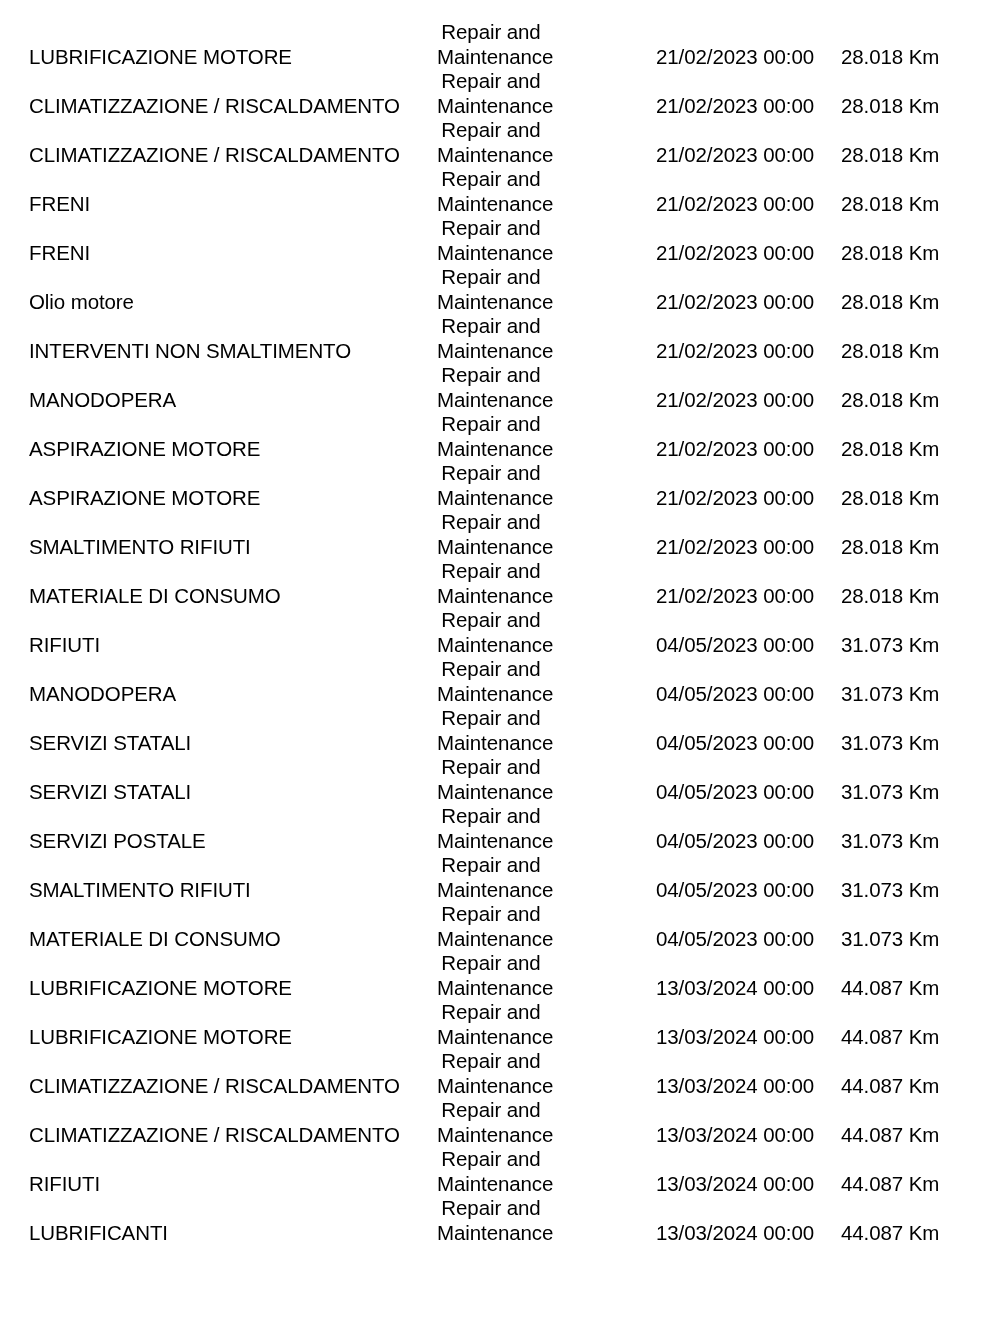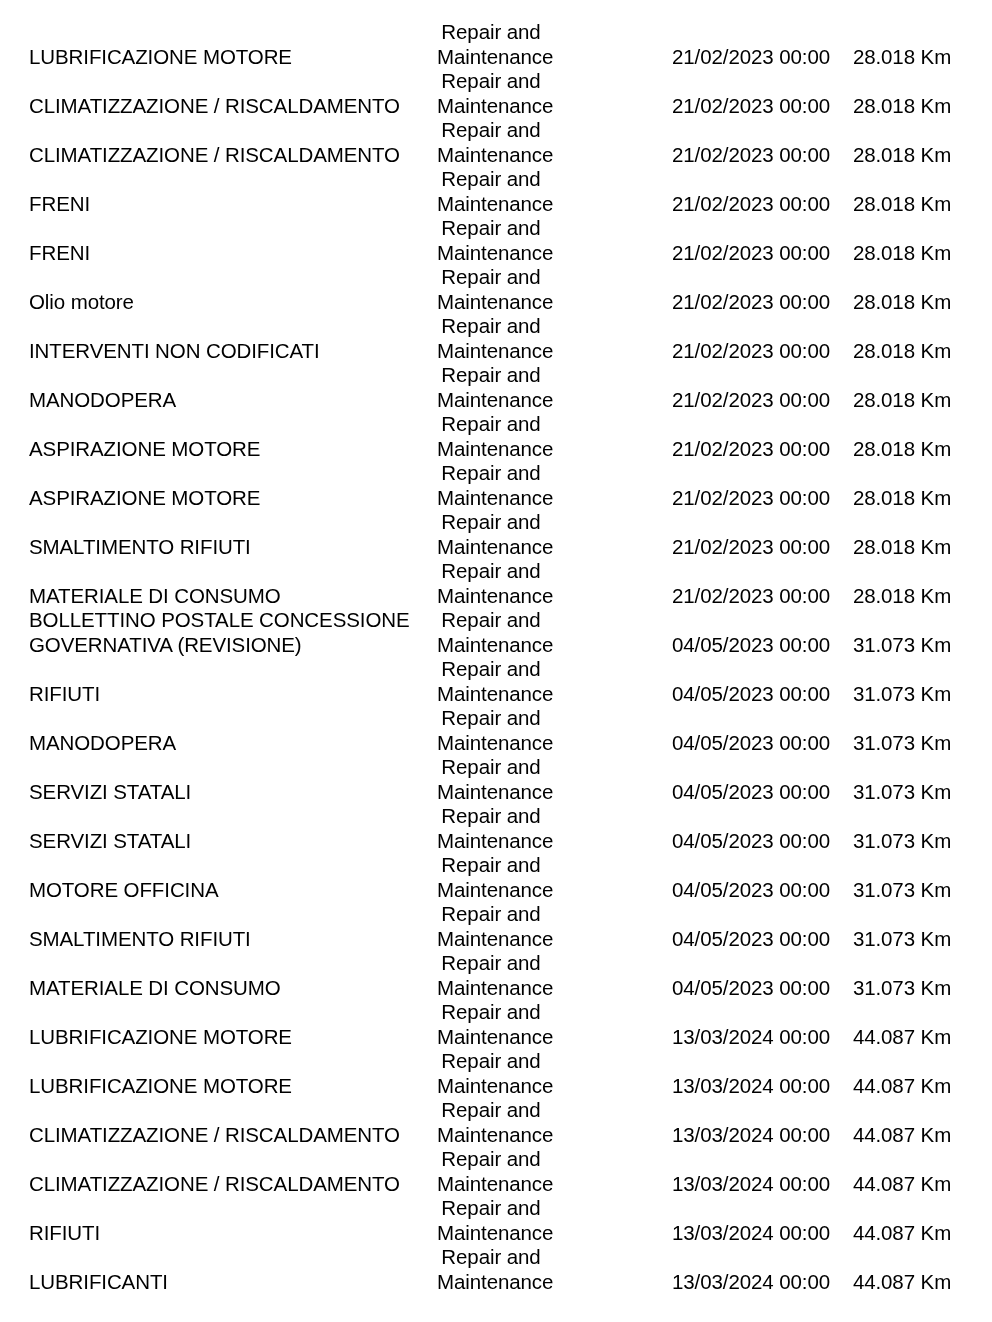"21/02/2023 00:00" .col-date { text-align: right -> left }
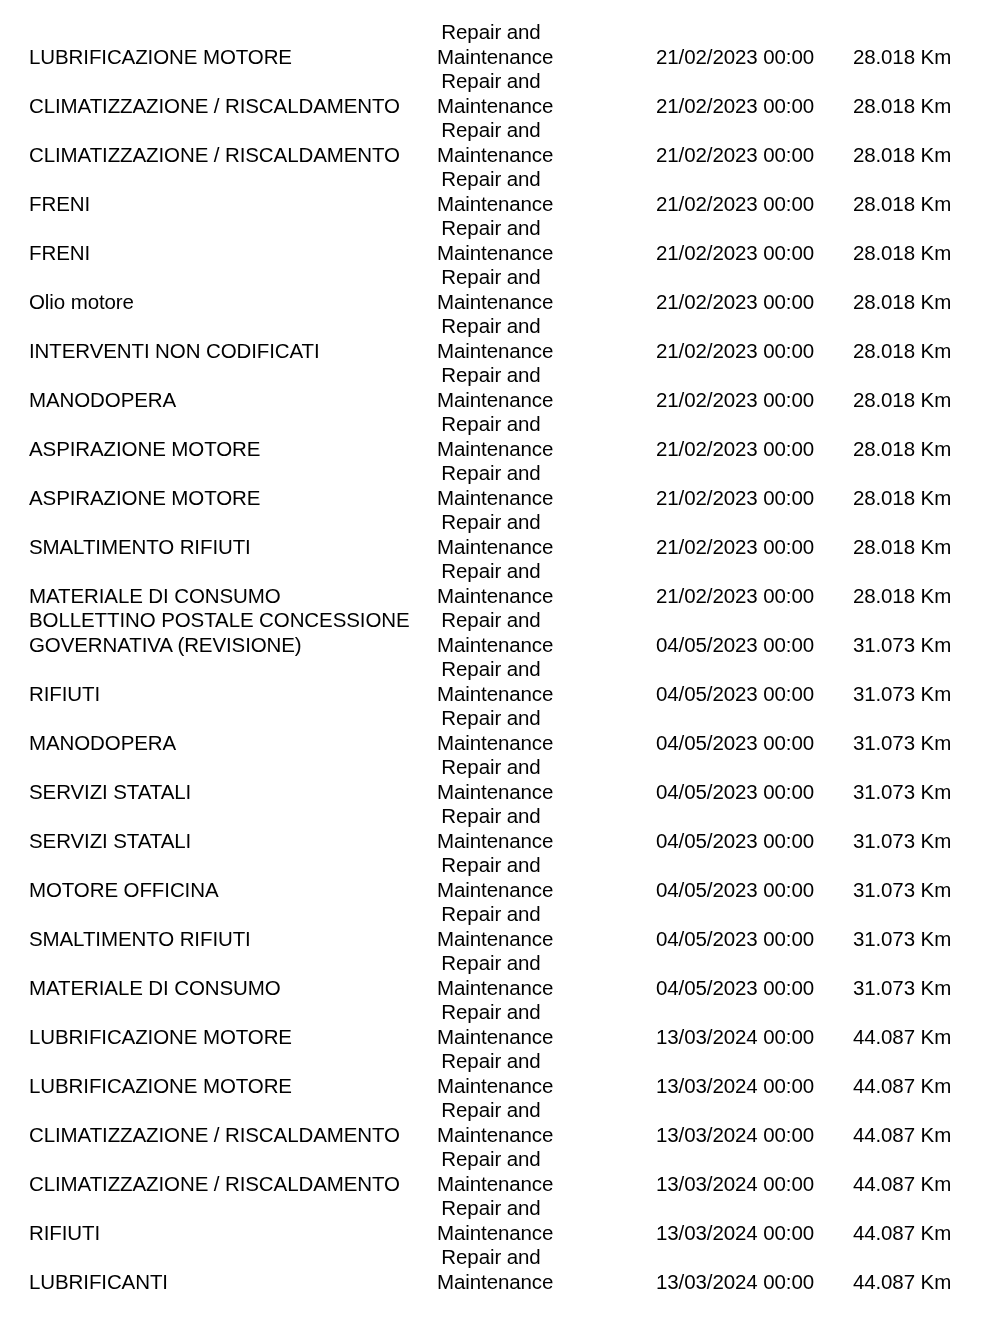"28.018 Km" .col-km { text-align: center -> left }
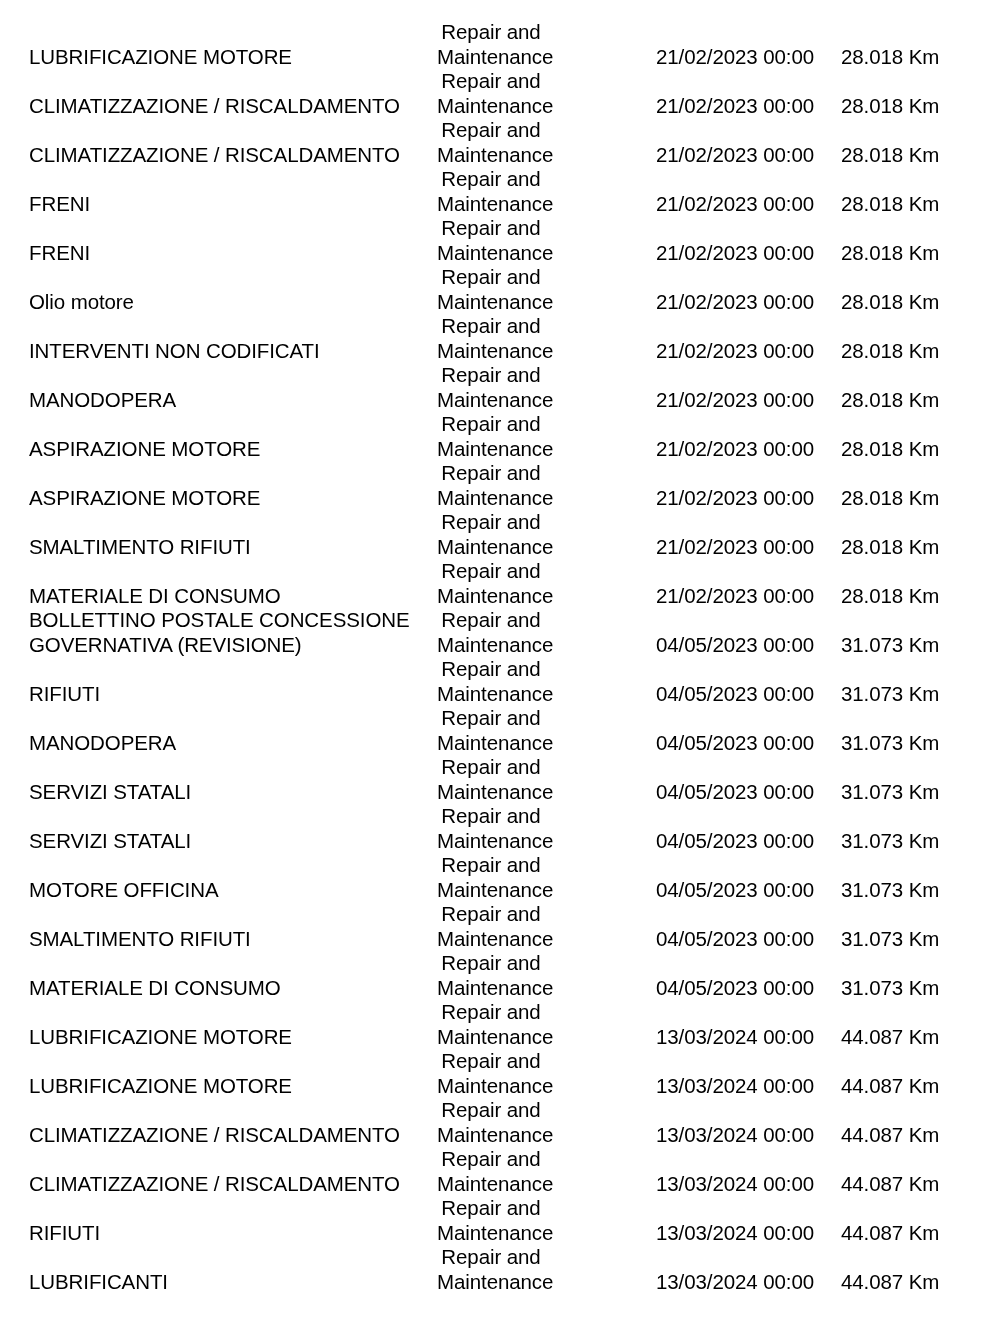"INTERVENTI NON CODIFICATI" span.desc-wrap { text: CODIFICATI -> SMALTIMENTO }
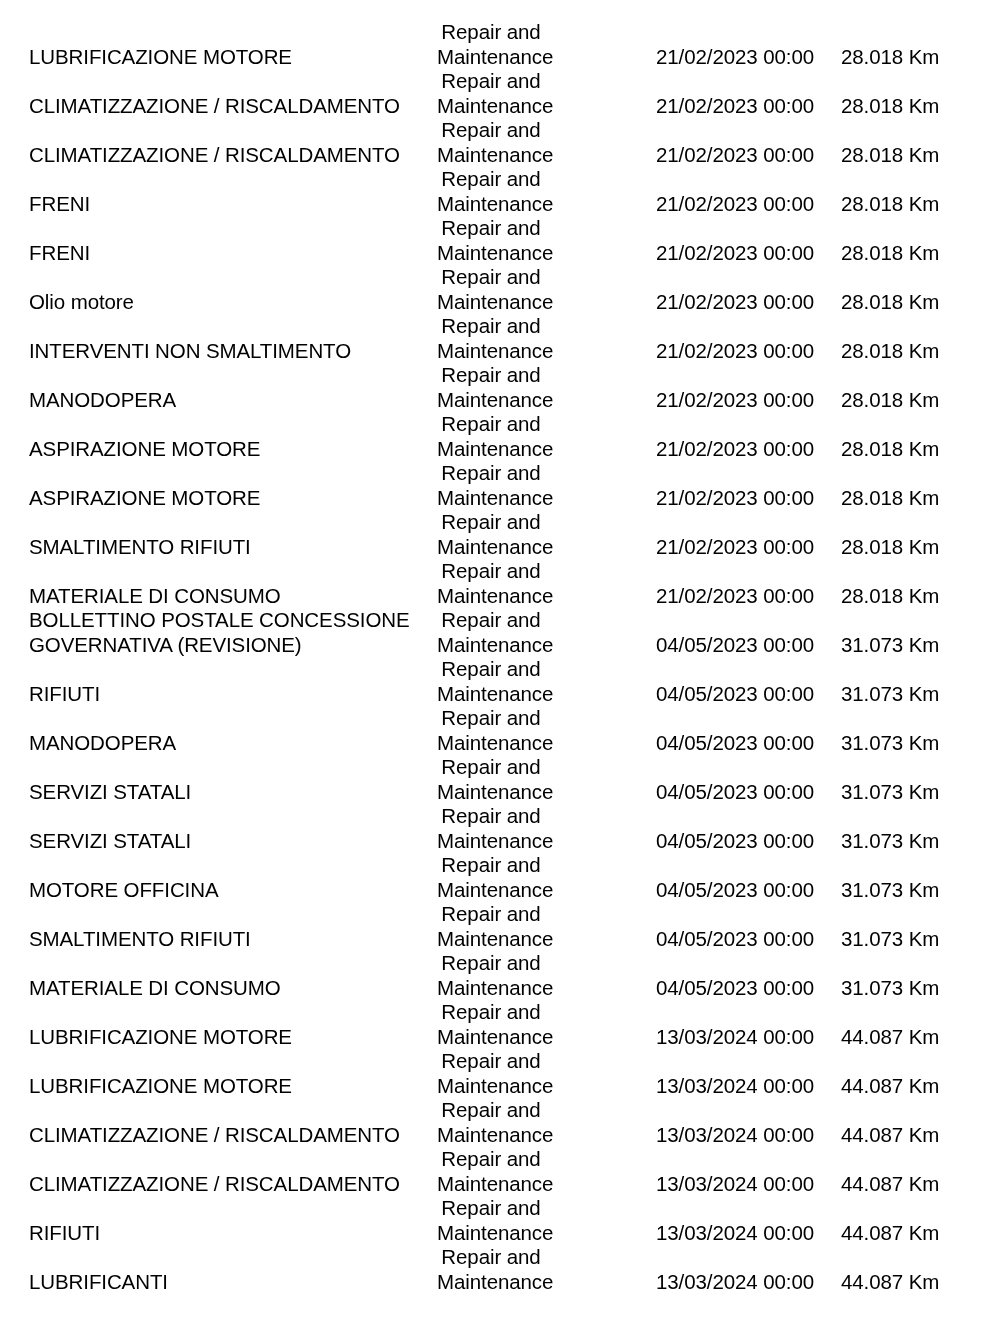"BOLLETTINO POSTALE CONCESSIONE" tr.row { html: <tr> <td> <span>BOLLETTINO POSTALE CONCESSIONE GOVERNATIVA (REVISIONE)</span> </td> <td> <span>Repair and Maintenance</span> </td> <td>04/05/2023 00:00</td> <td>31.073 Km</td> </tr> -> none }
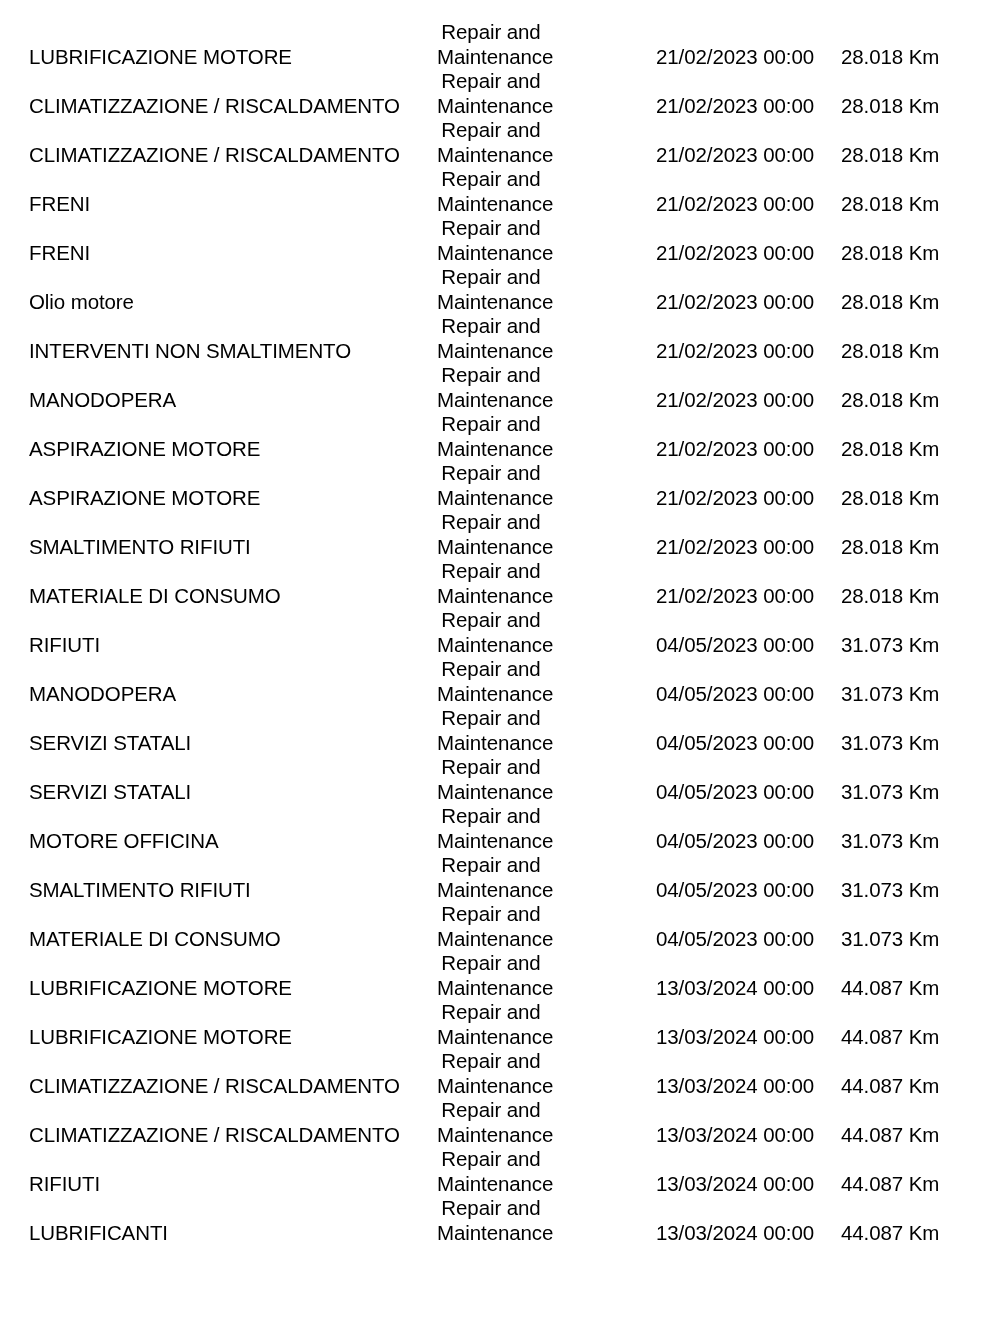"MOTORE OFFICINA" span.desc-wrap { text: MOTORE OFFICINA -> SERVIZI POSTALE }
